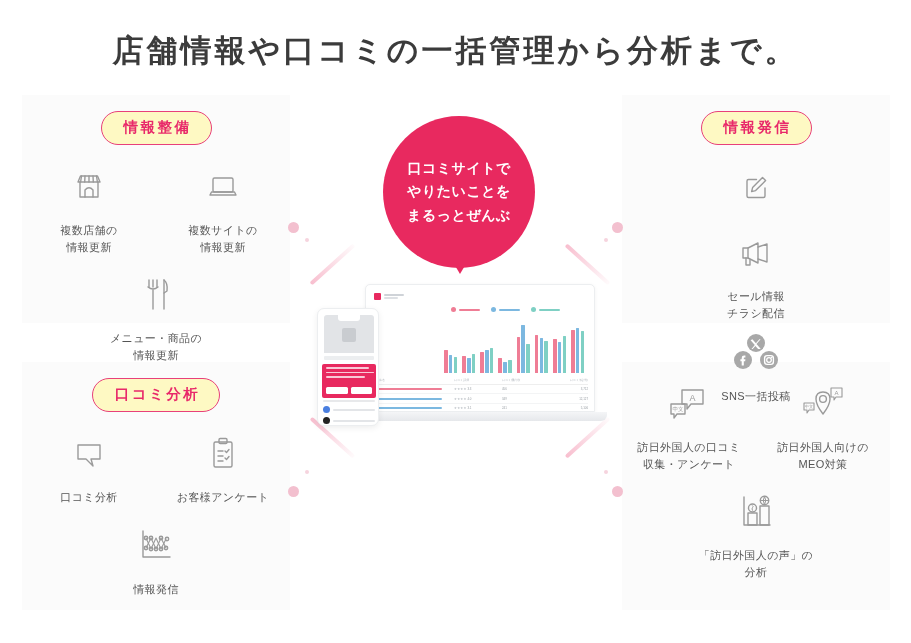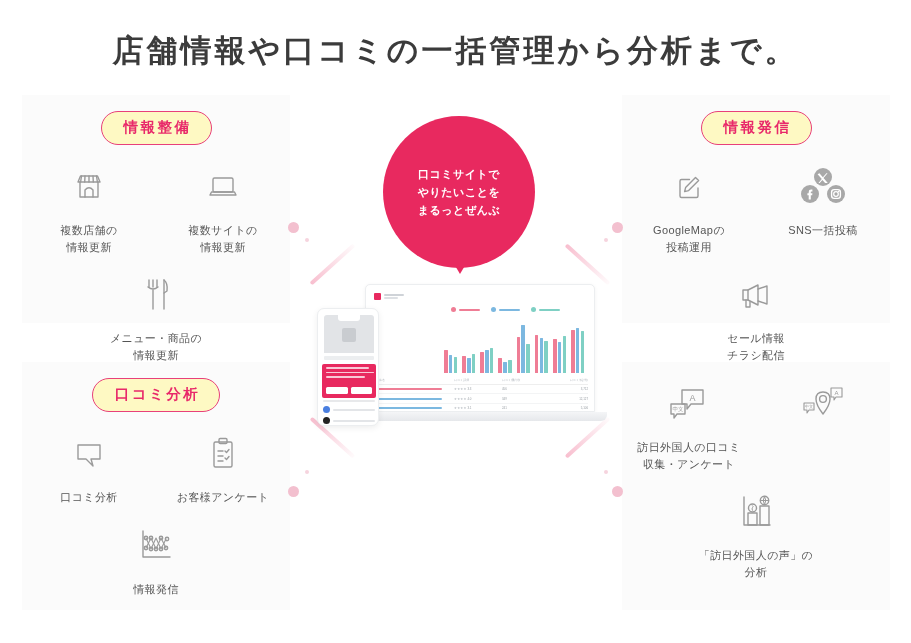"口コミサイトで" .bubble-text { font-size: 11px -> 14px; text-align: center -> right }
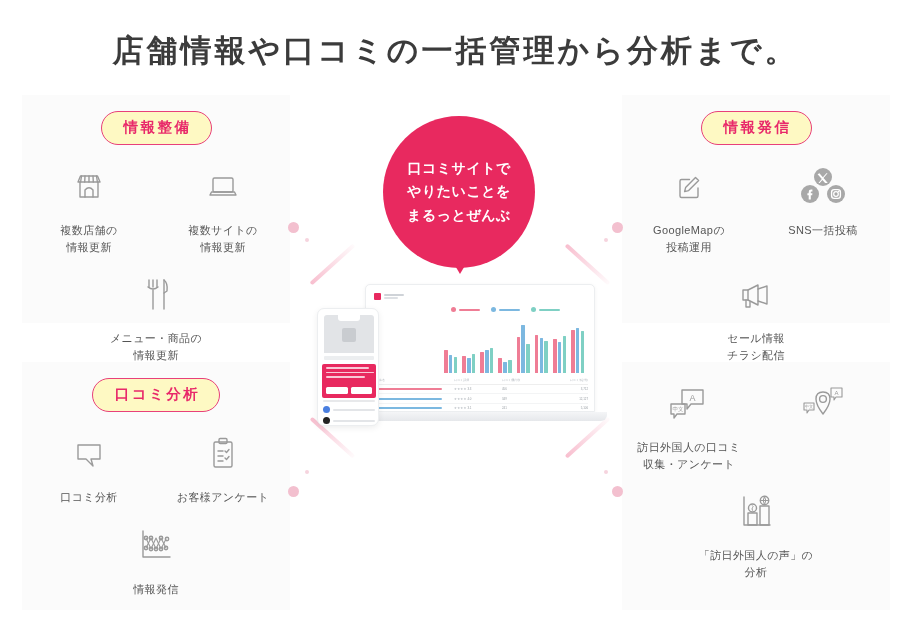"GoogleMapの" span.lbl { html: <span>GoogleMapの 投稿運用</span> -> none }
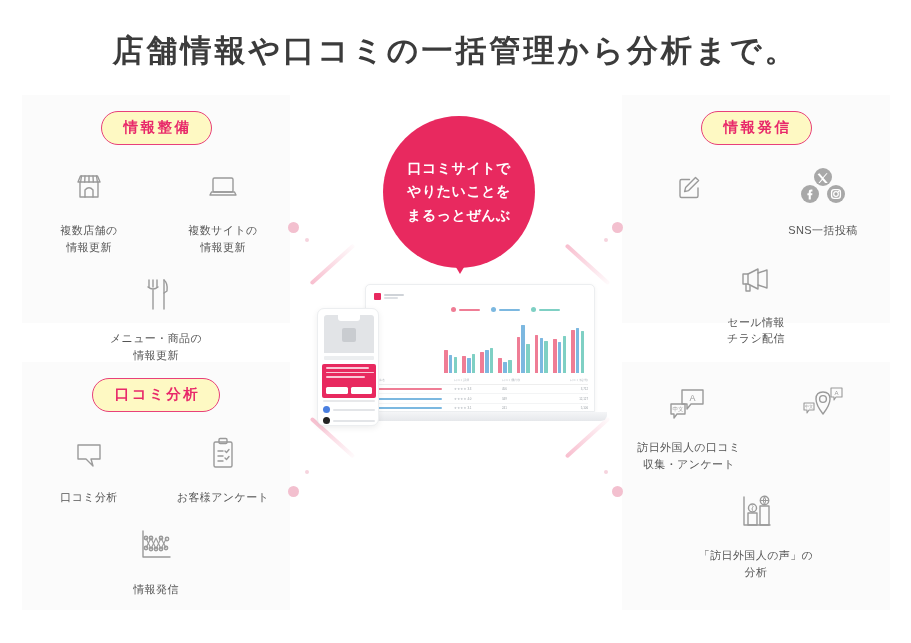"SNS一括投稿" div.item { order: before "セール情報" -> after "セール情報" }
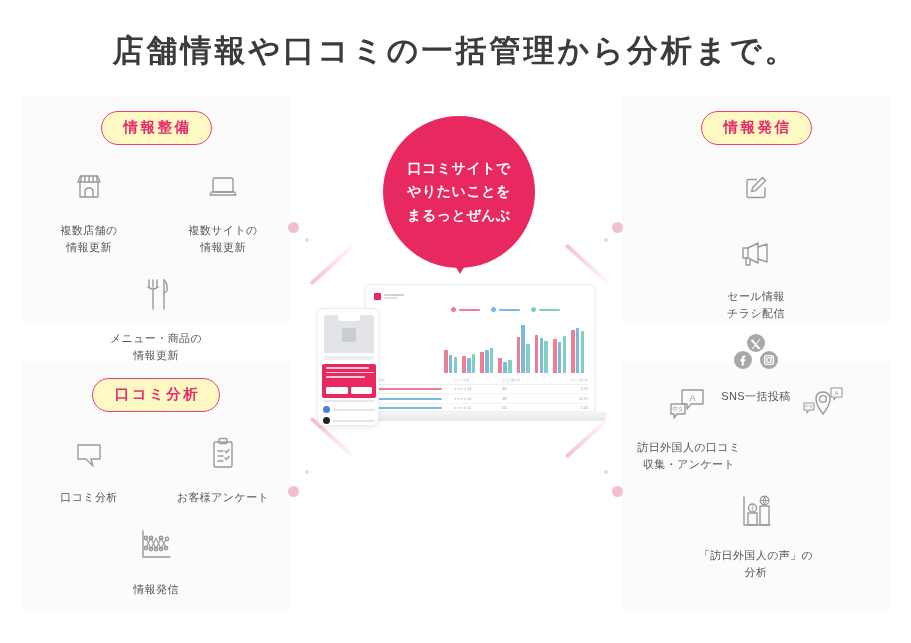"訪日外国人向けの" span.lbl { html: none -> <span>訪日外国人向けの MEO対策</span> }
